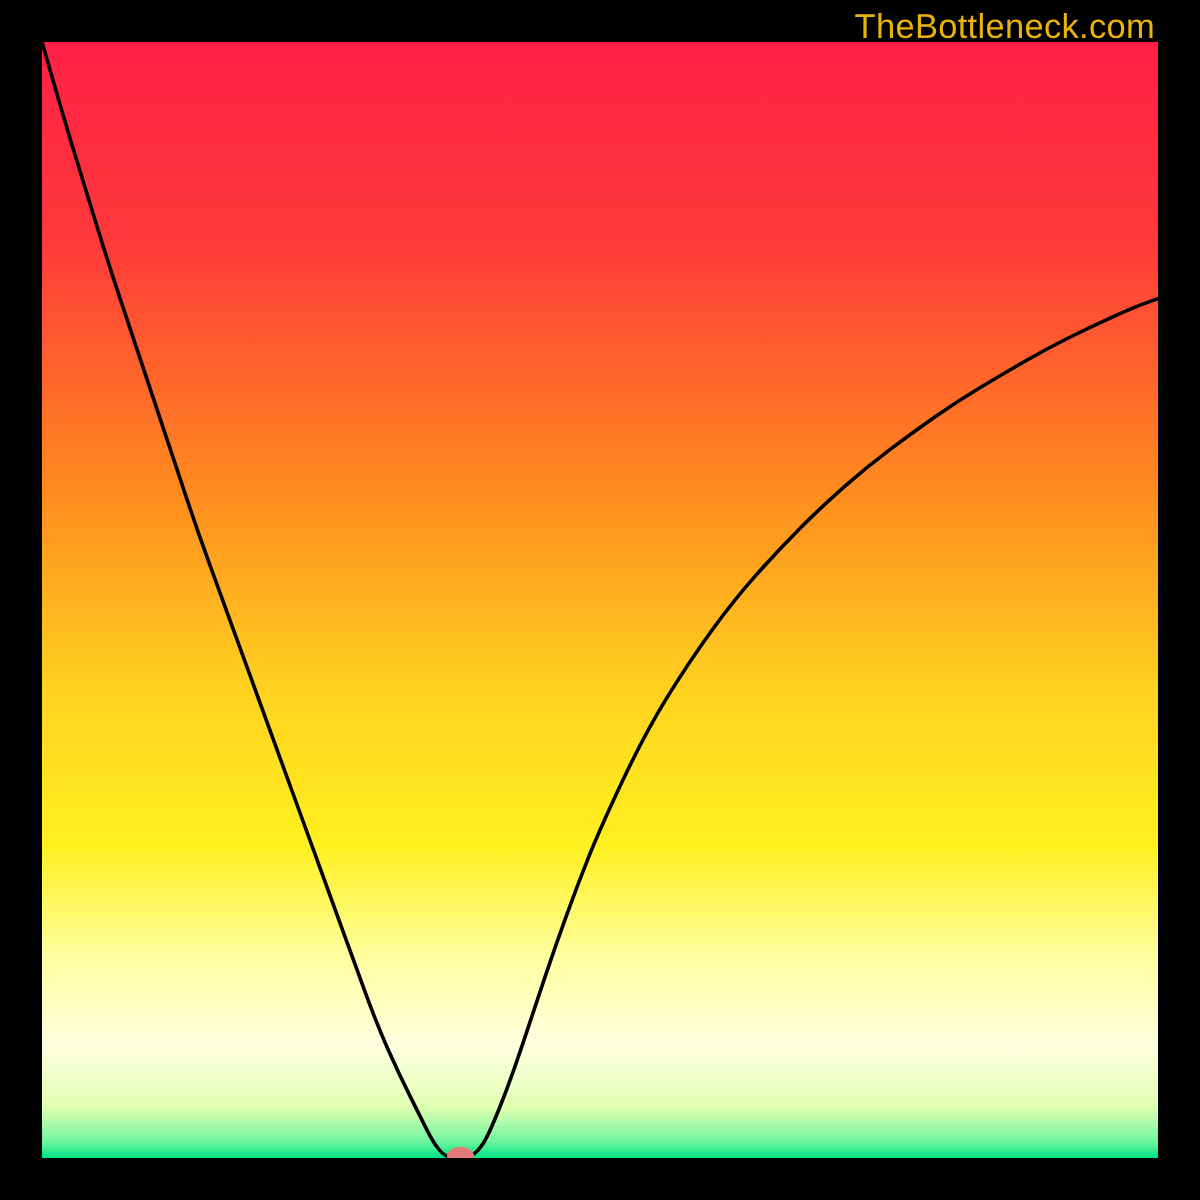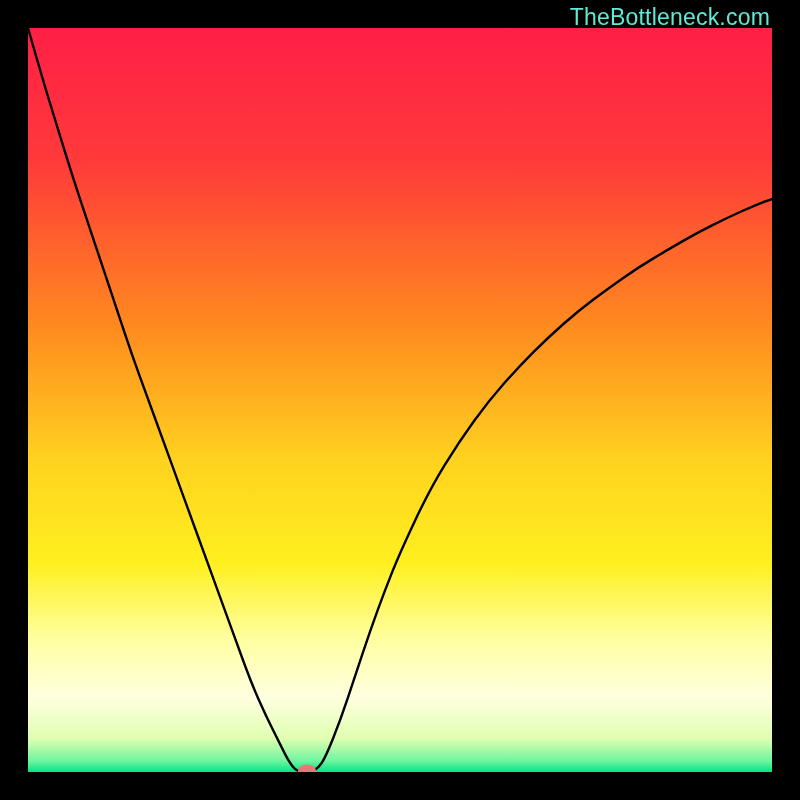"TheBottleneck.com" .watermark { color: #5eead4 -> #eab308 }
